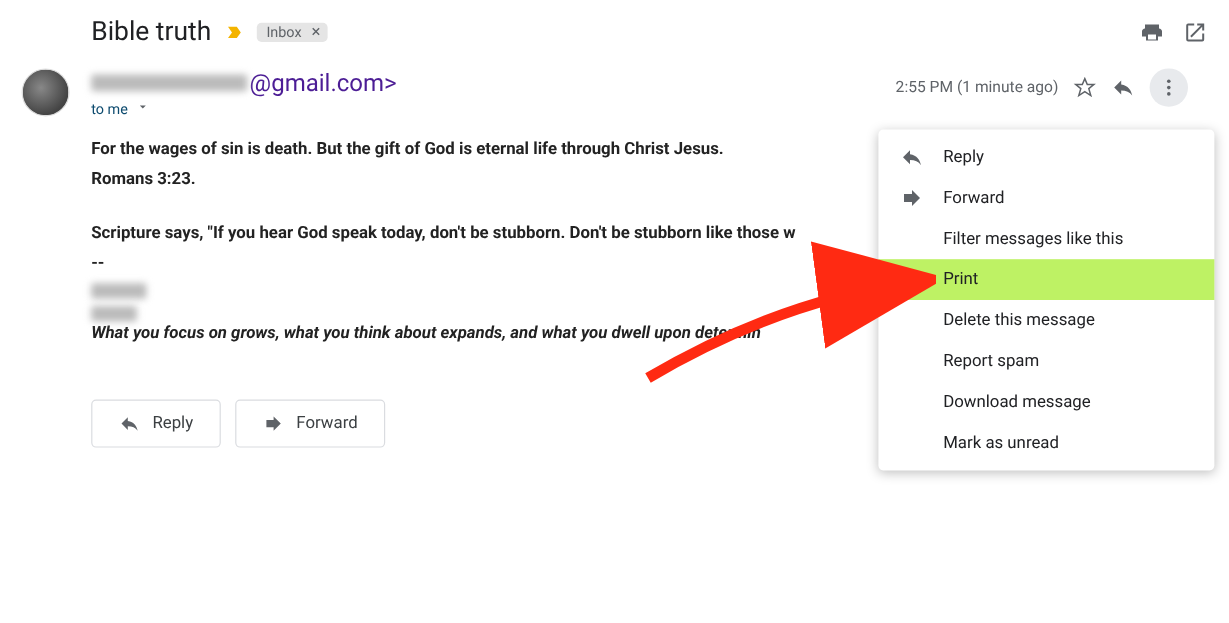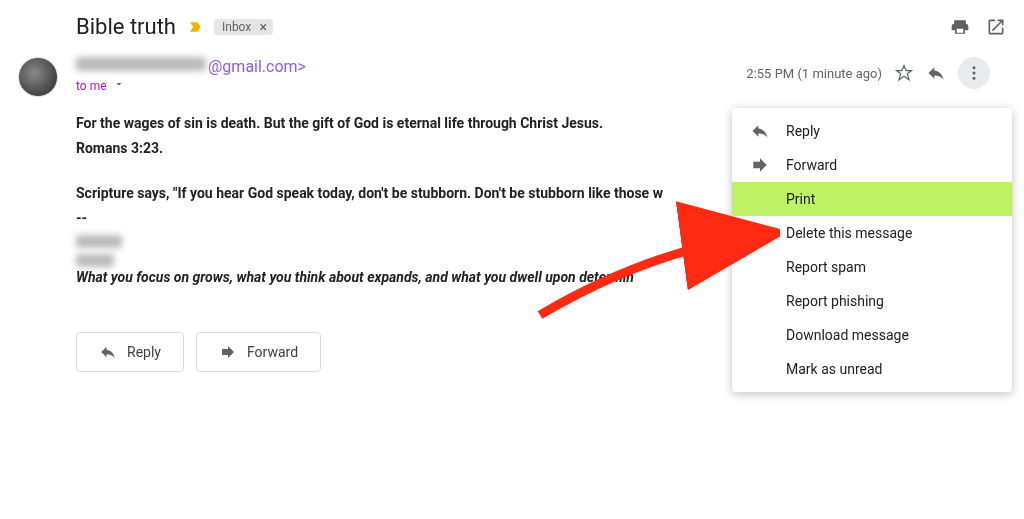"@gmail.com>" .sender-line { align-items: none -> center; color: #8b5cf6 -> #4c1d95; font-size: 16px -> 20px }
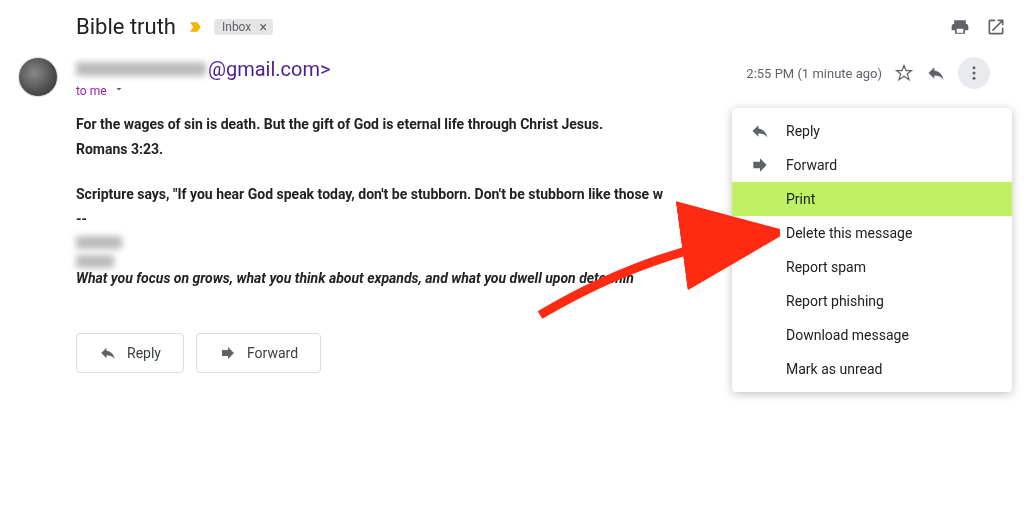"to me" .to-line { color: #a21caf -> #0c4a6e }
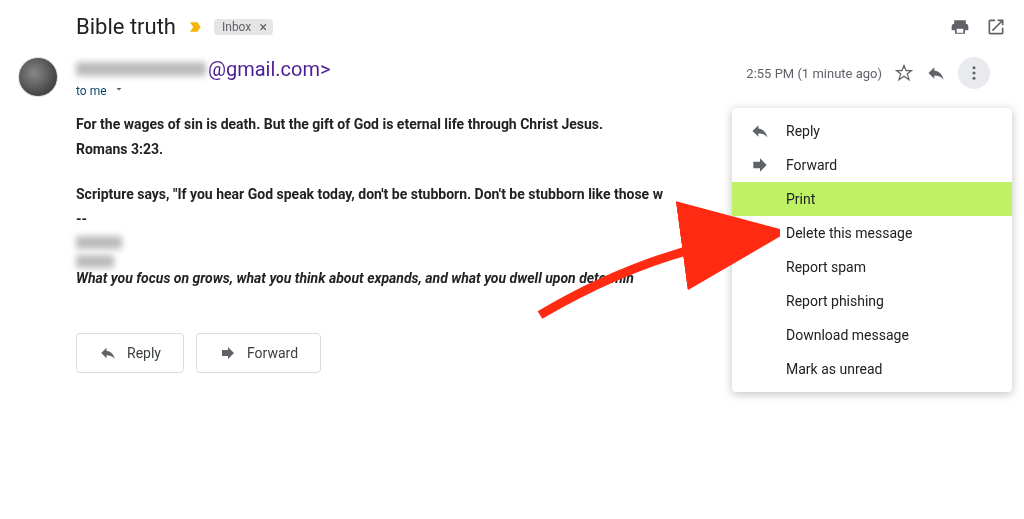"Filter messages like this" div.menu-item { html: none -> <div> <span>Filter messages like this</span> </div> }
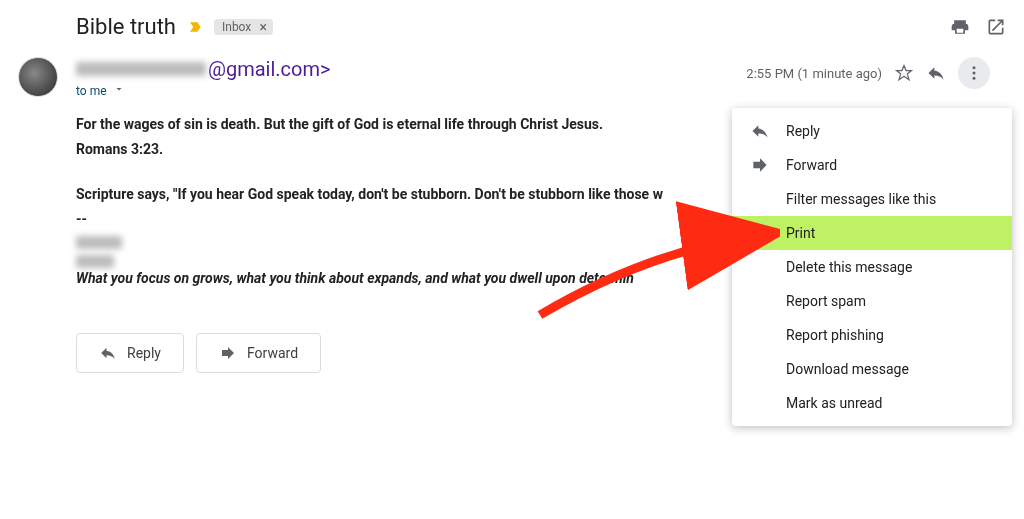"Report phishing" div.menu-item { html: <div> <span>Report phishing</span> </div> -> none }
